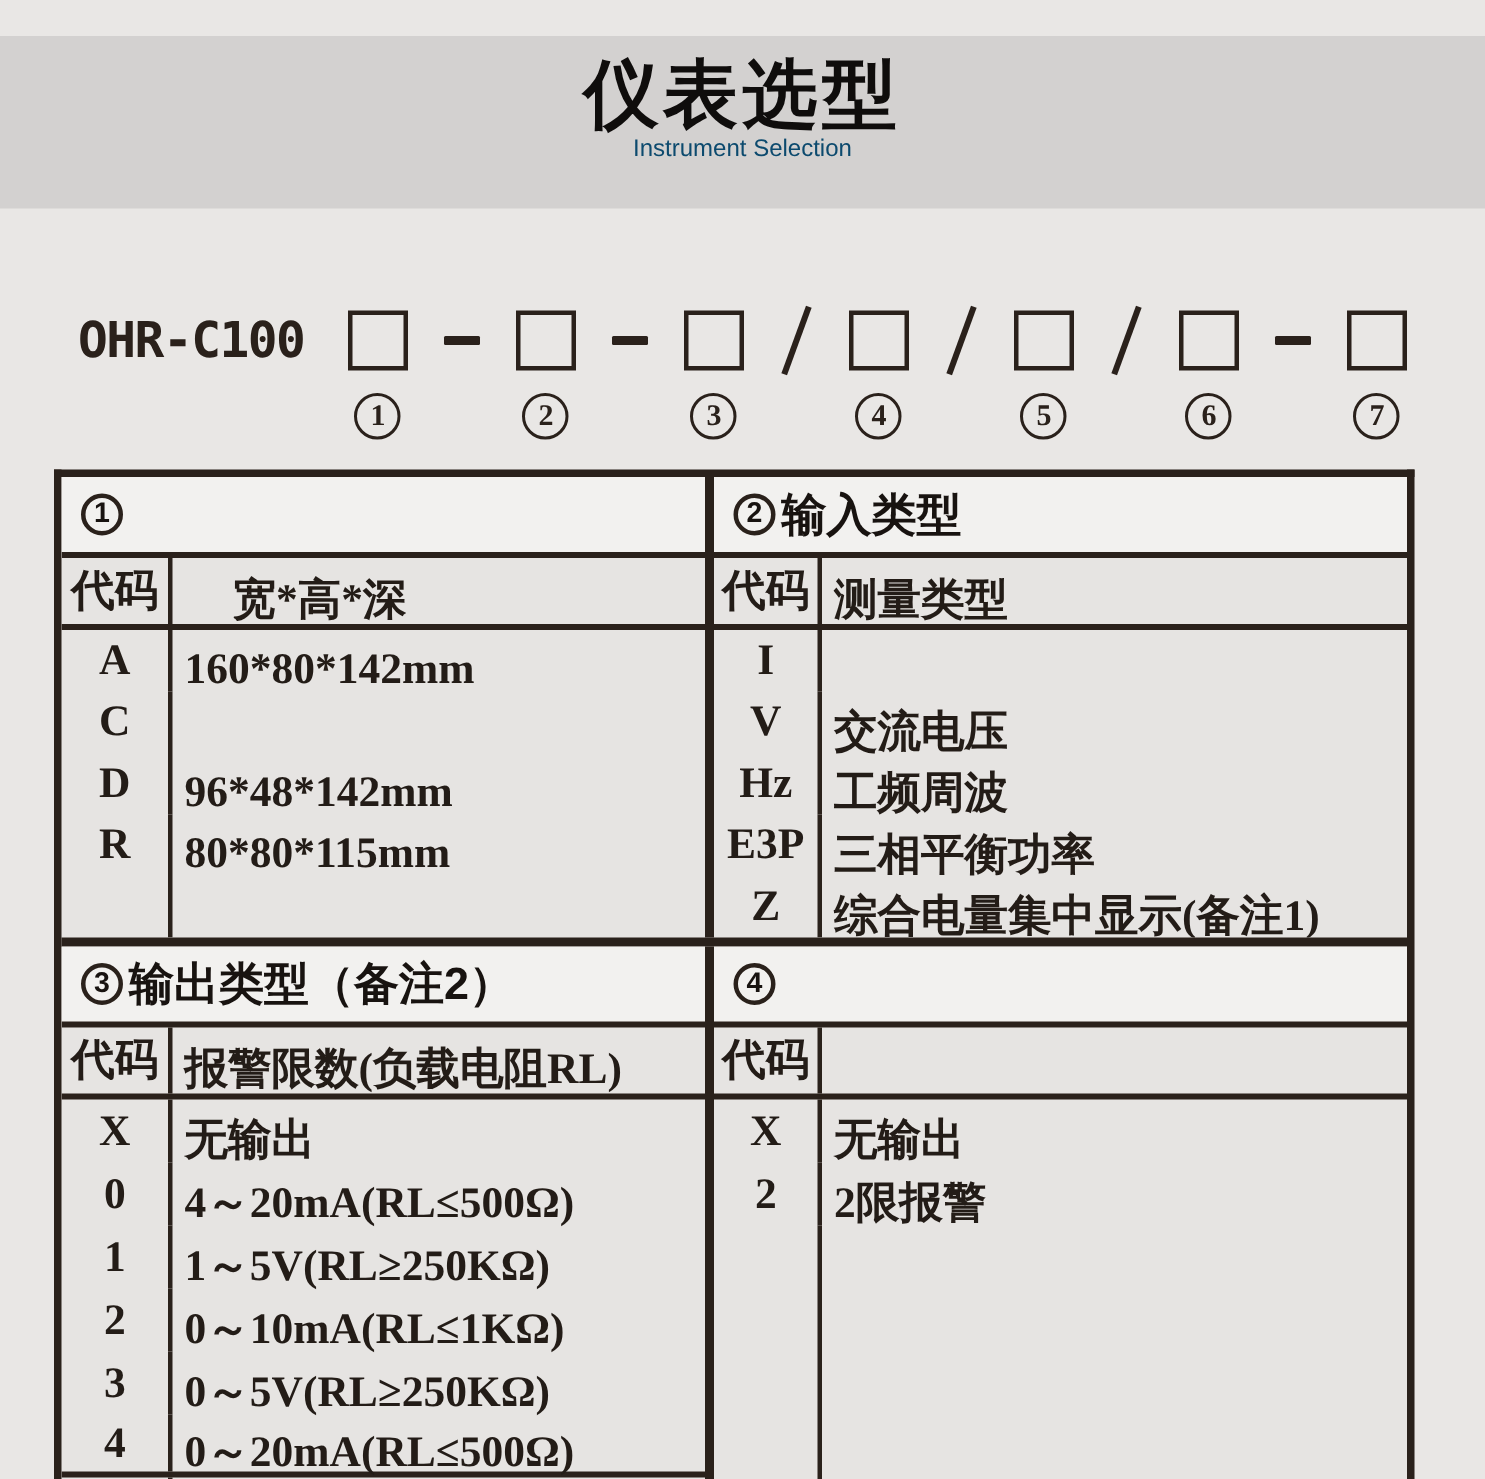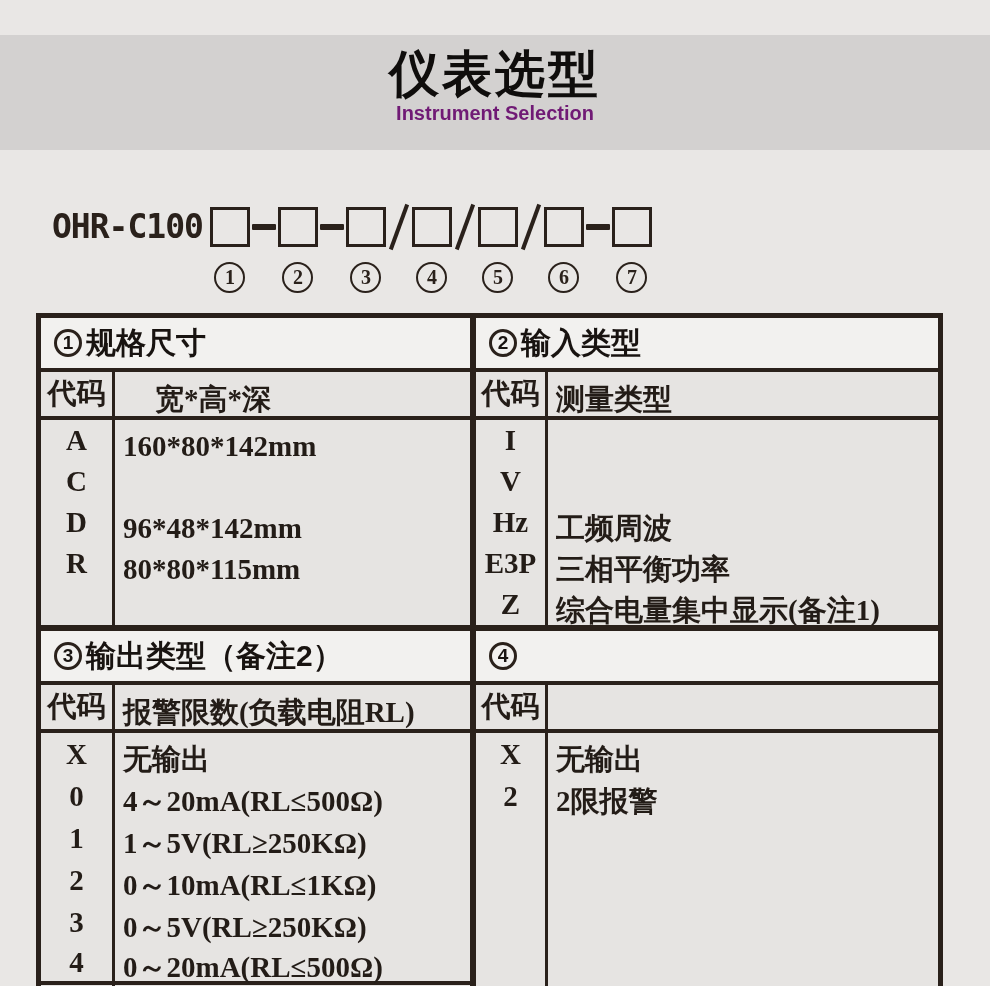"仪表选型" .band { margin-top: 11px -> none }
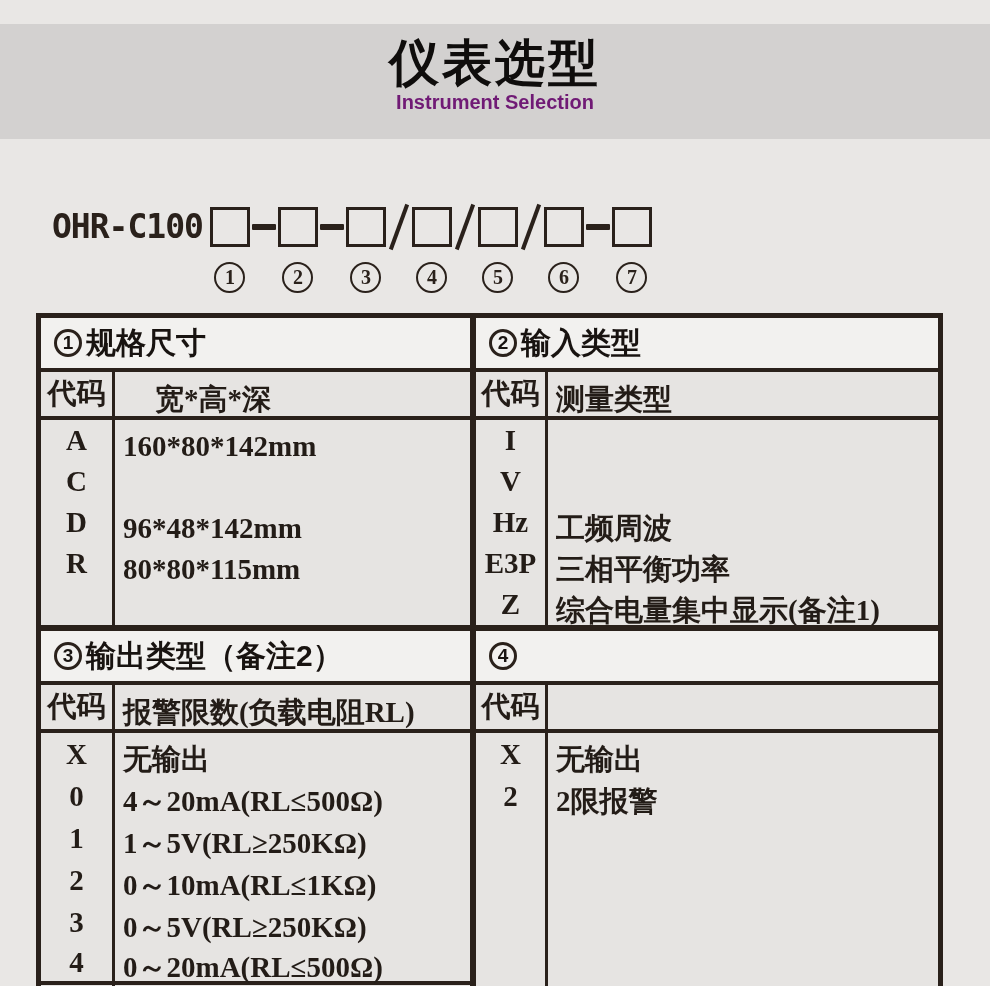"Instrument Selection" .page-subtitle { color: #701a75 -> #0c4a6e; font-size: 20px -> 16px; font-weight: 700 -> 400 }
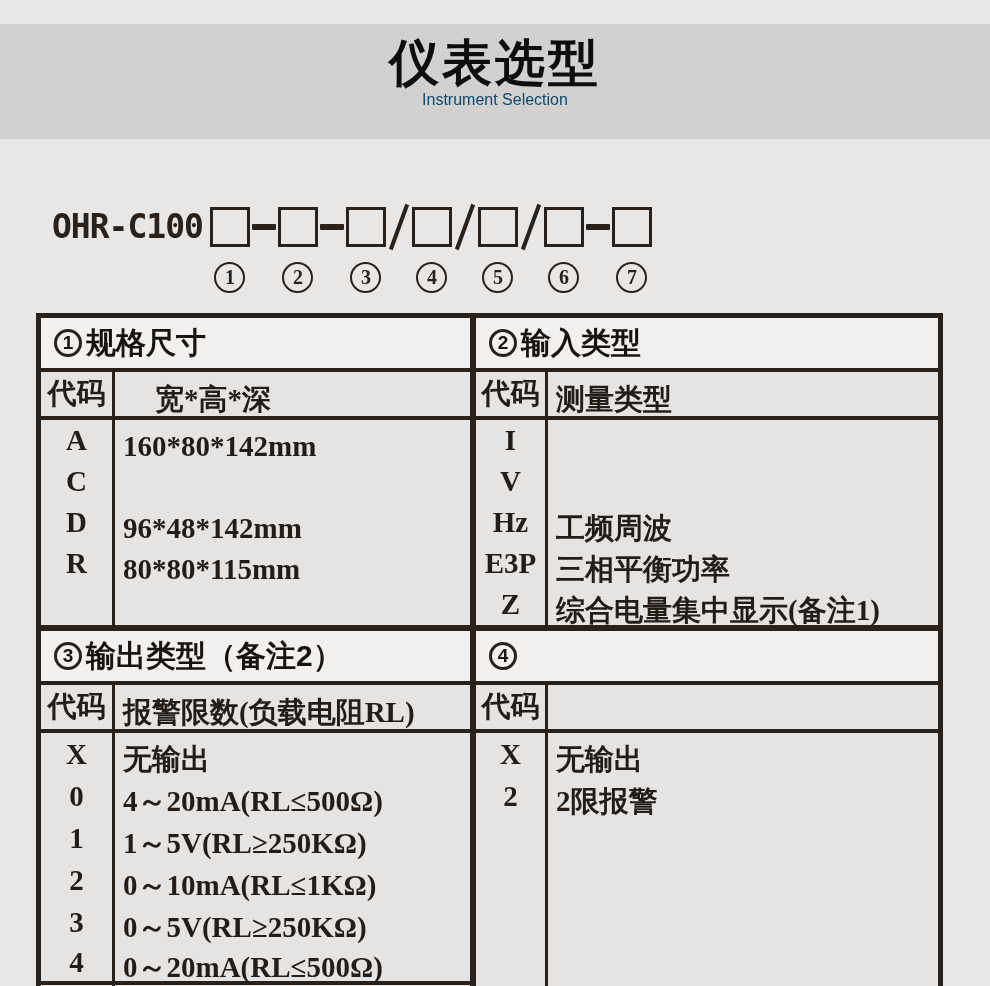"OHR-C100" .model-row { gap: 2px -> 24px }
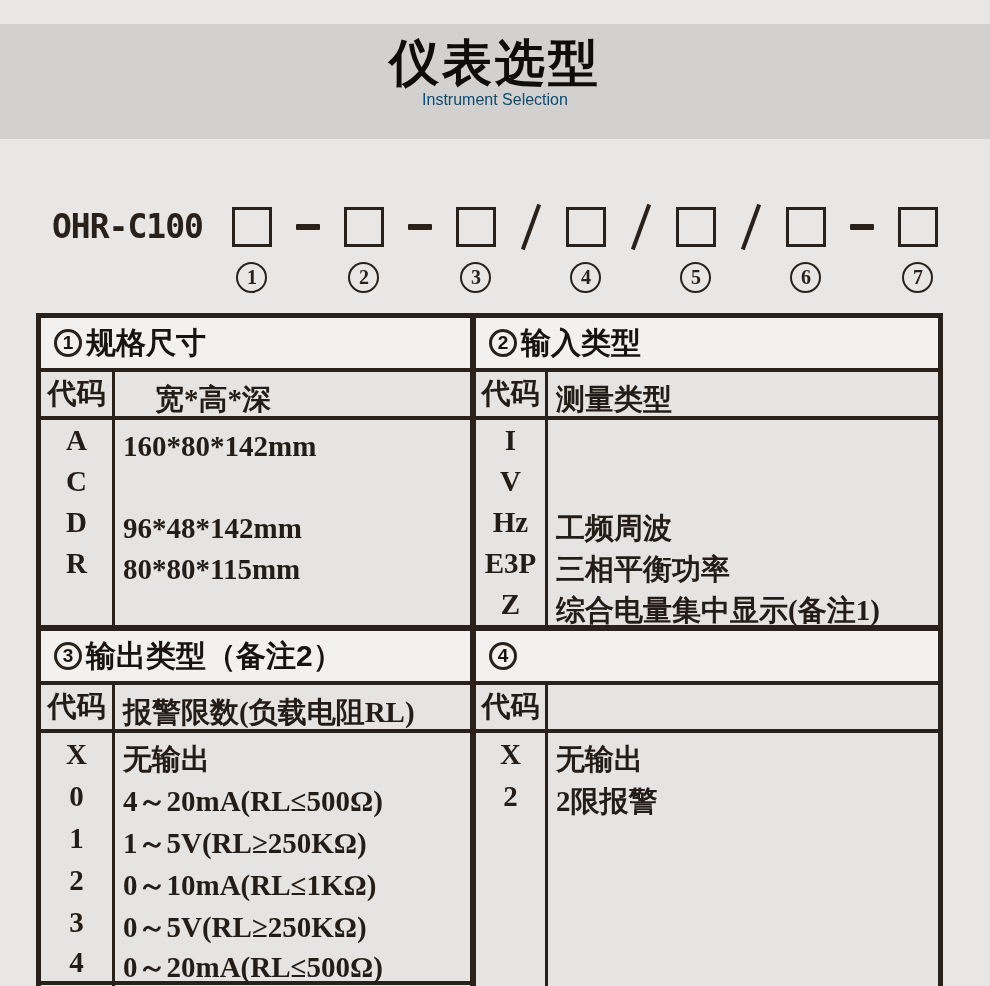"规格尺寸" span { html: <span>规格尺寸</span> -> none }
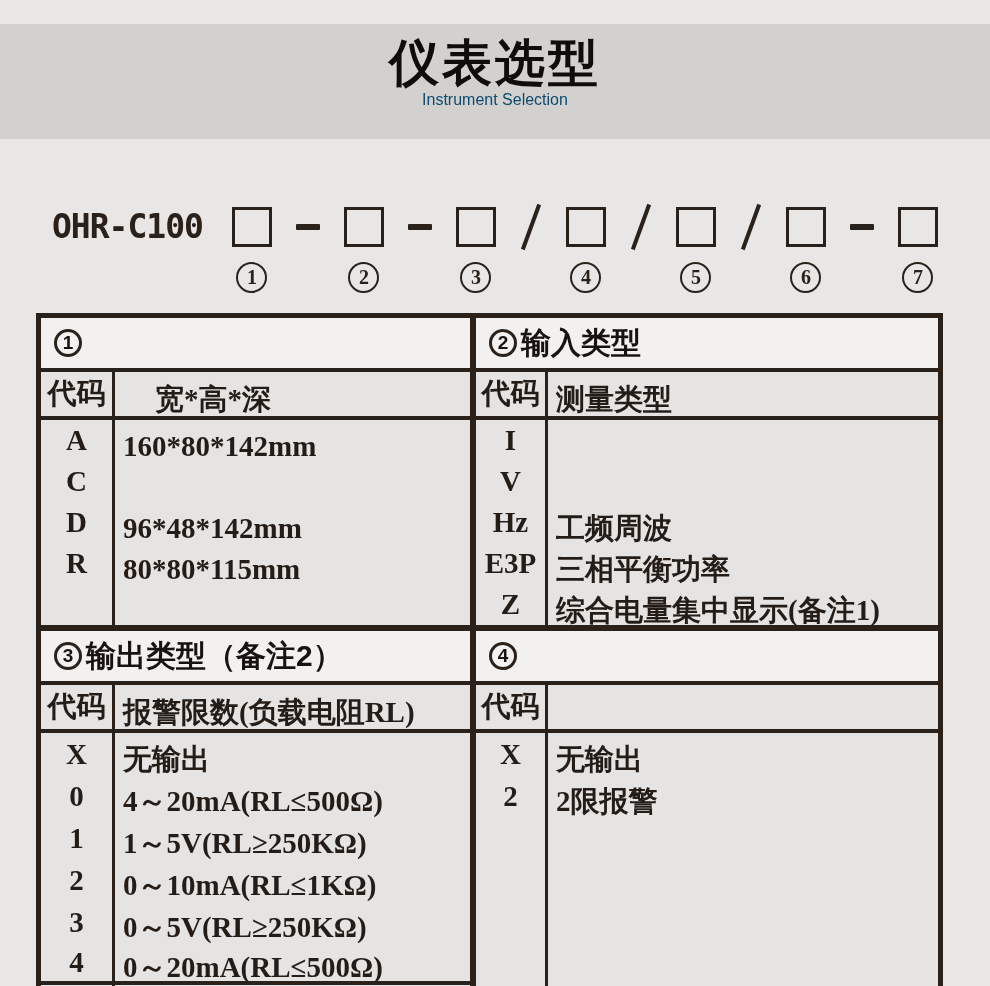"交流电压" div.cell-val { html: none -> <div>交流电压</div> }
